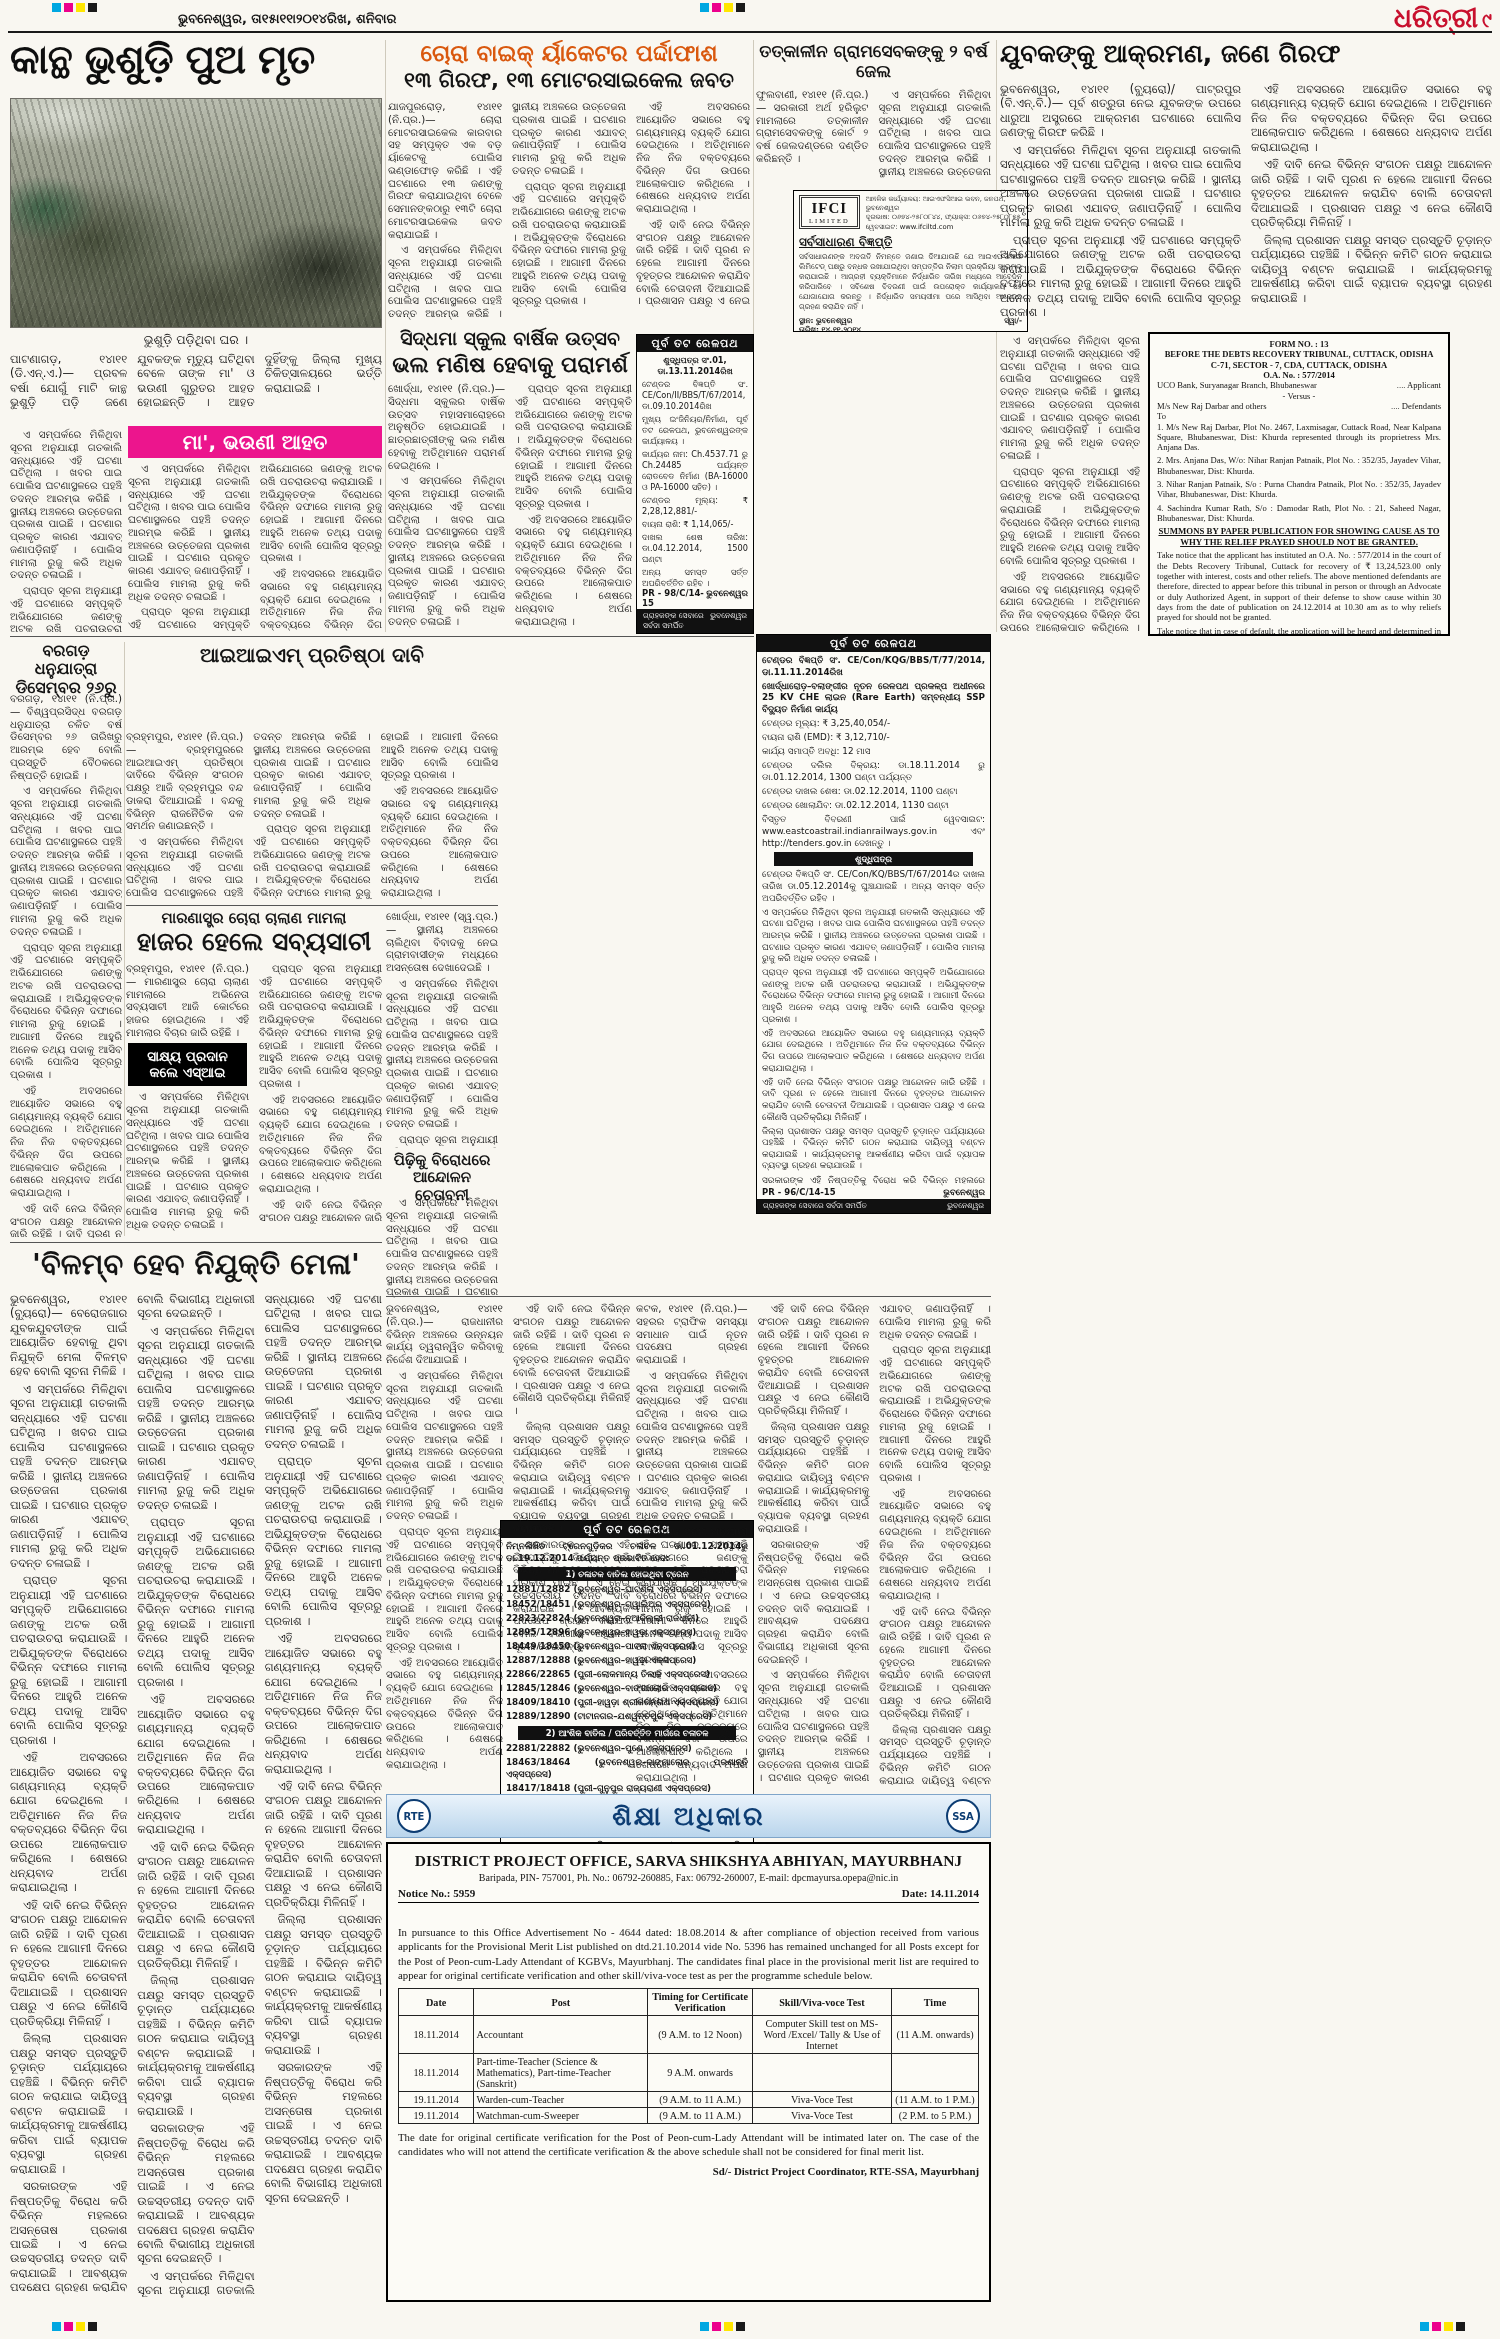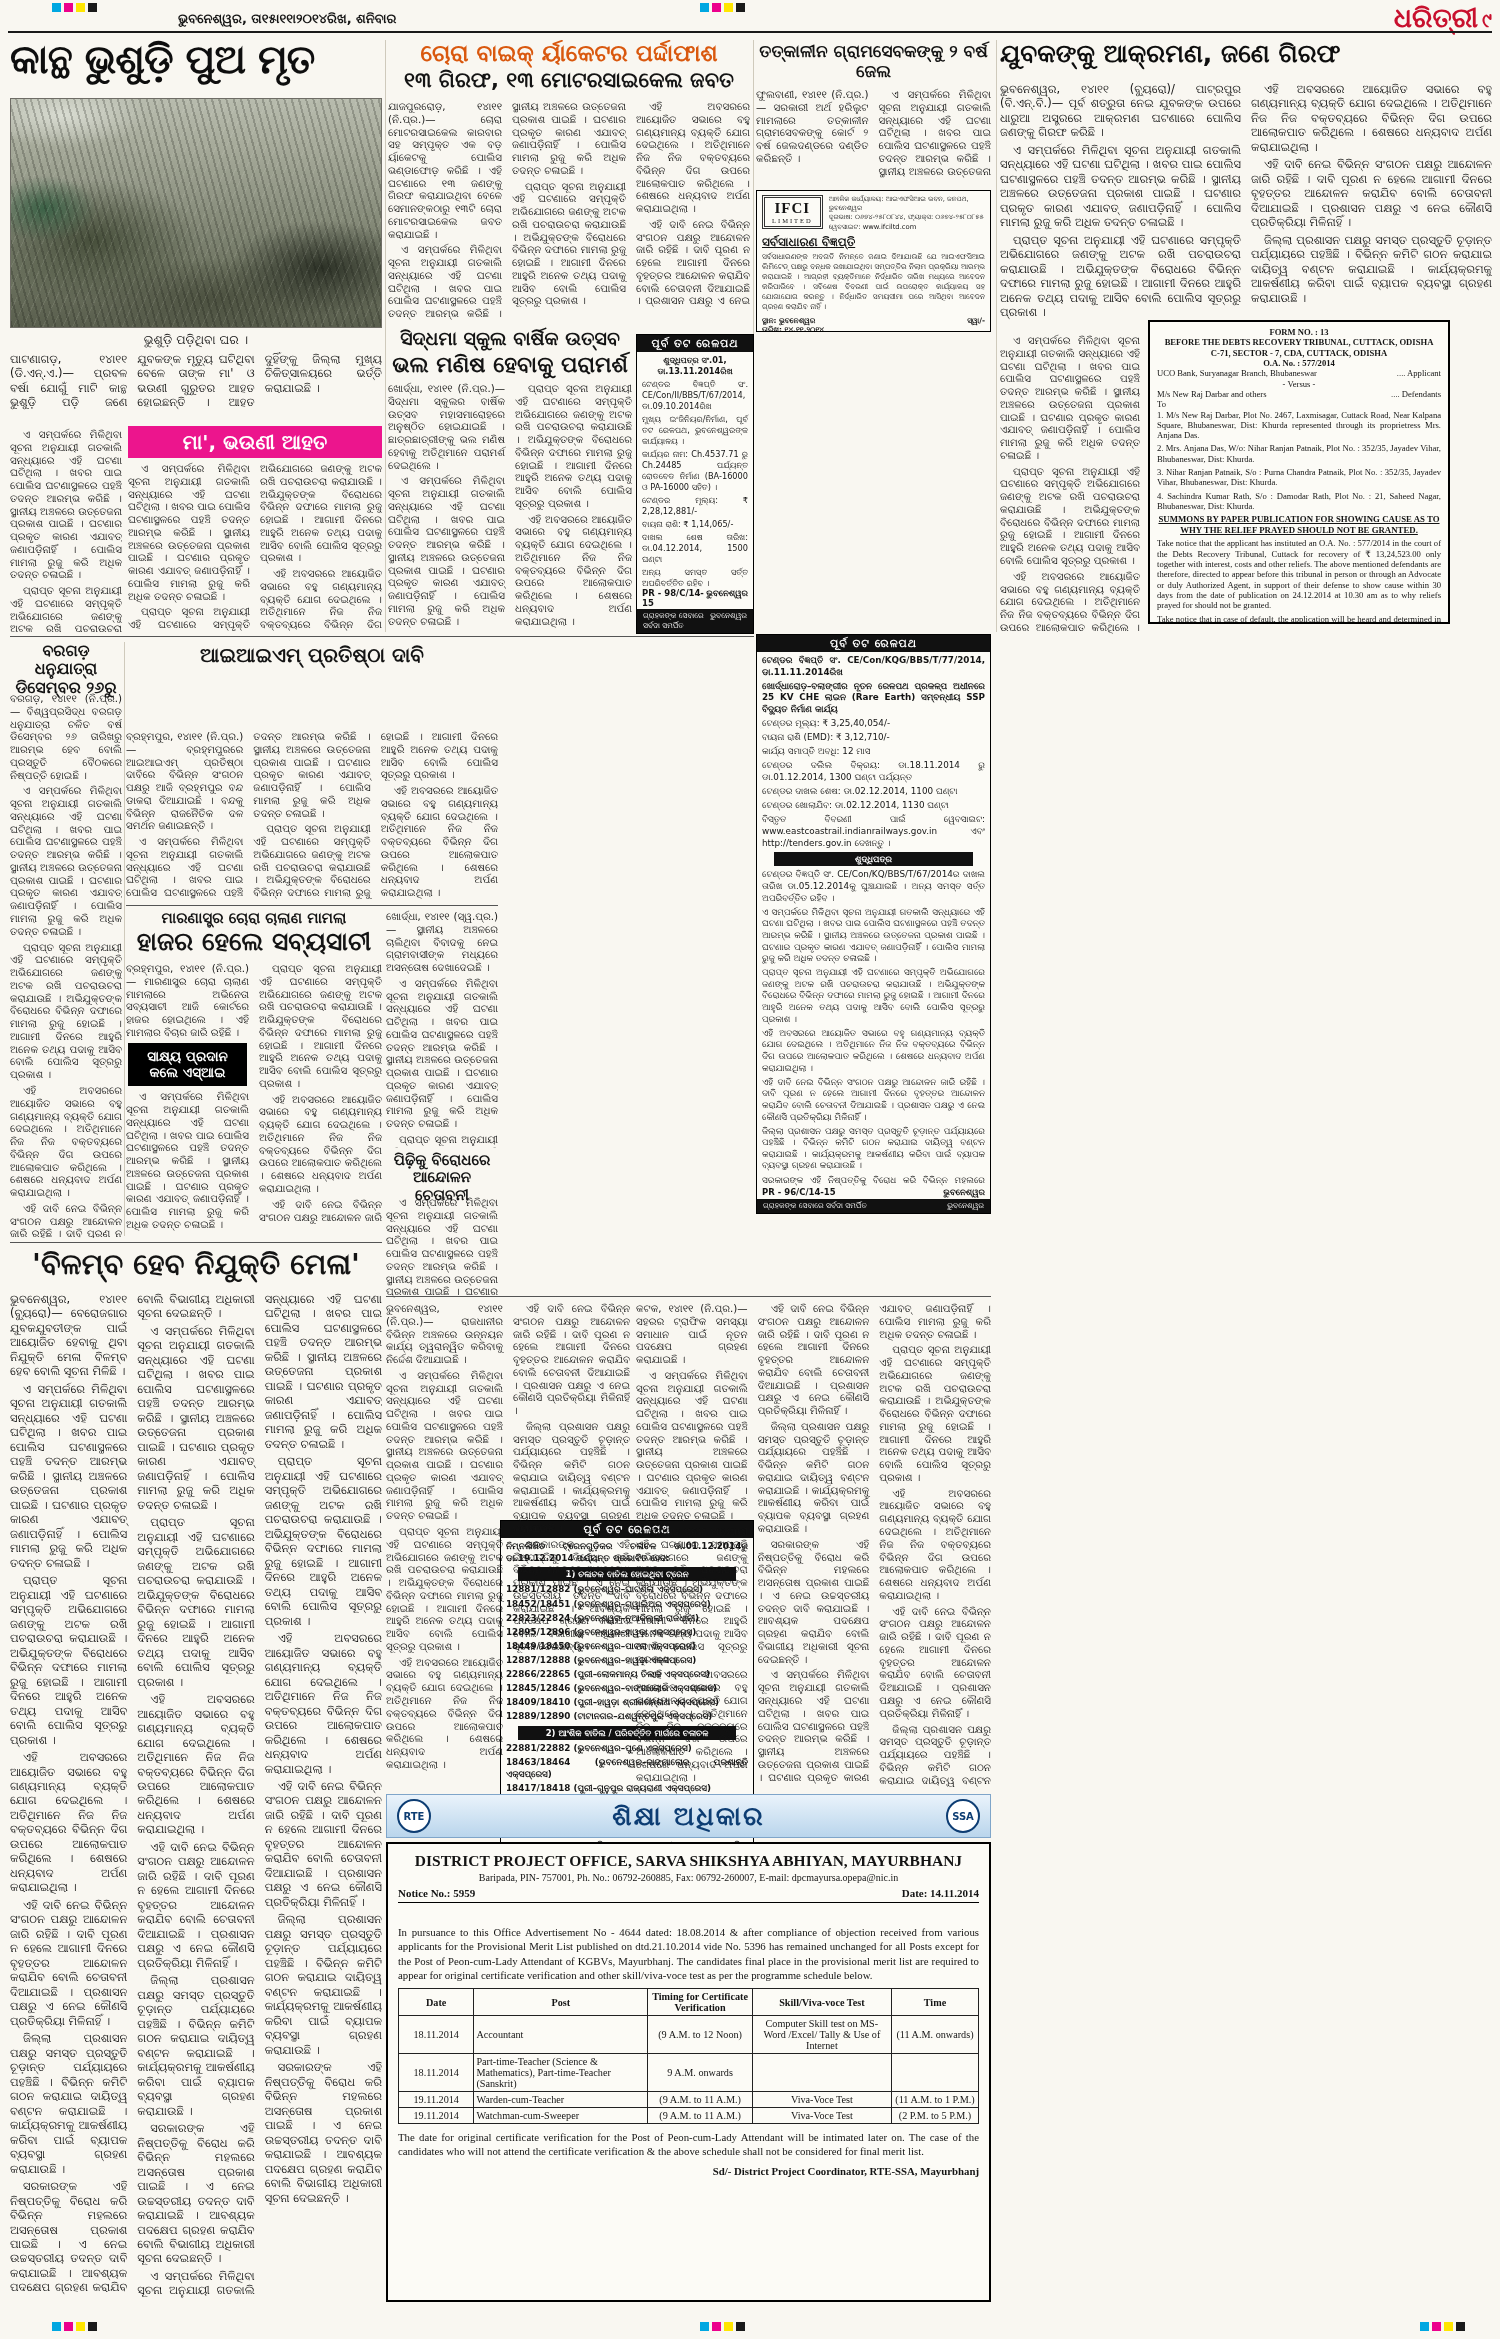"IFCI" div.abs { left: 756px -> 793px }
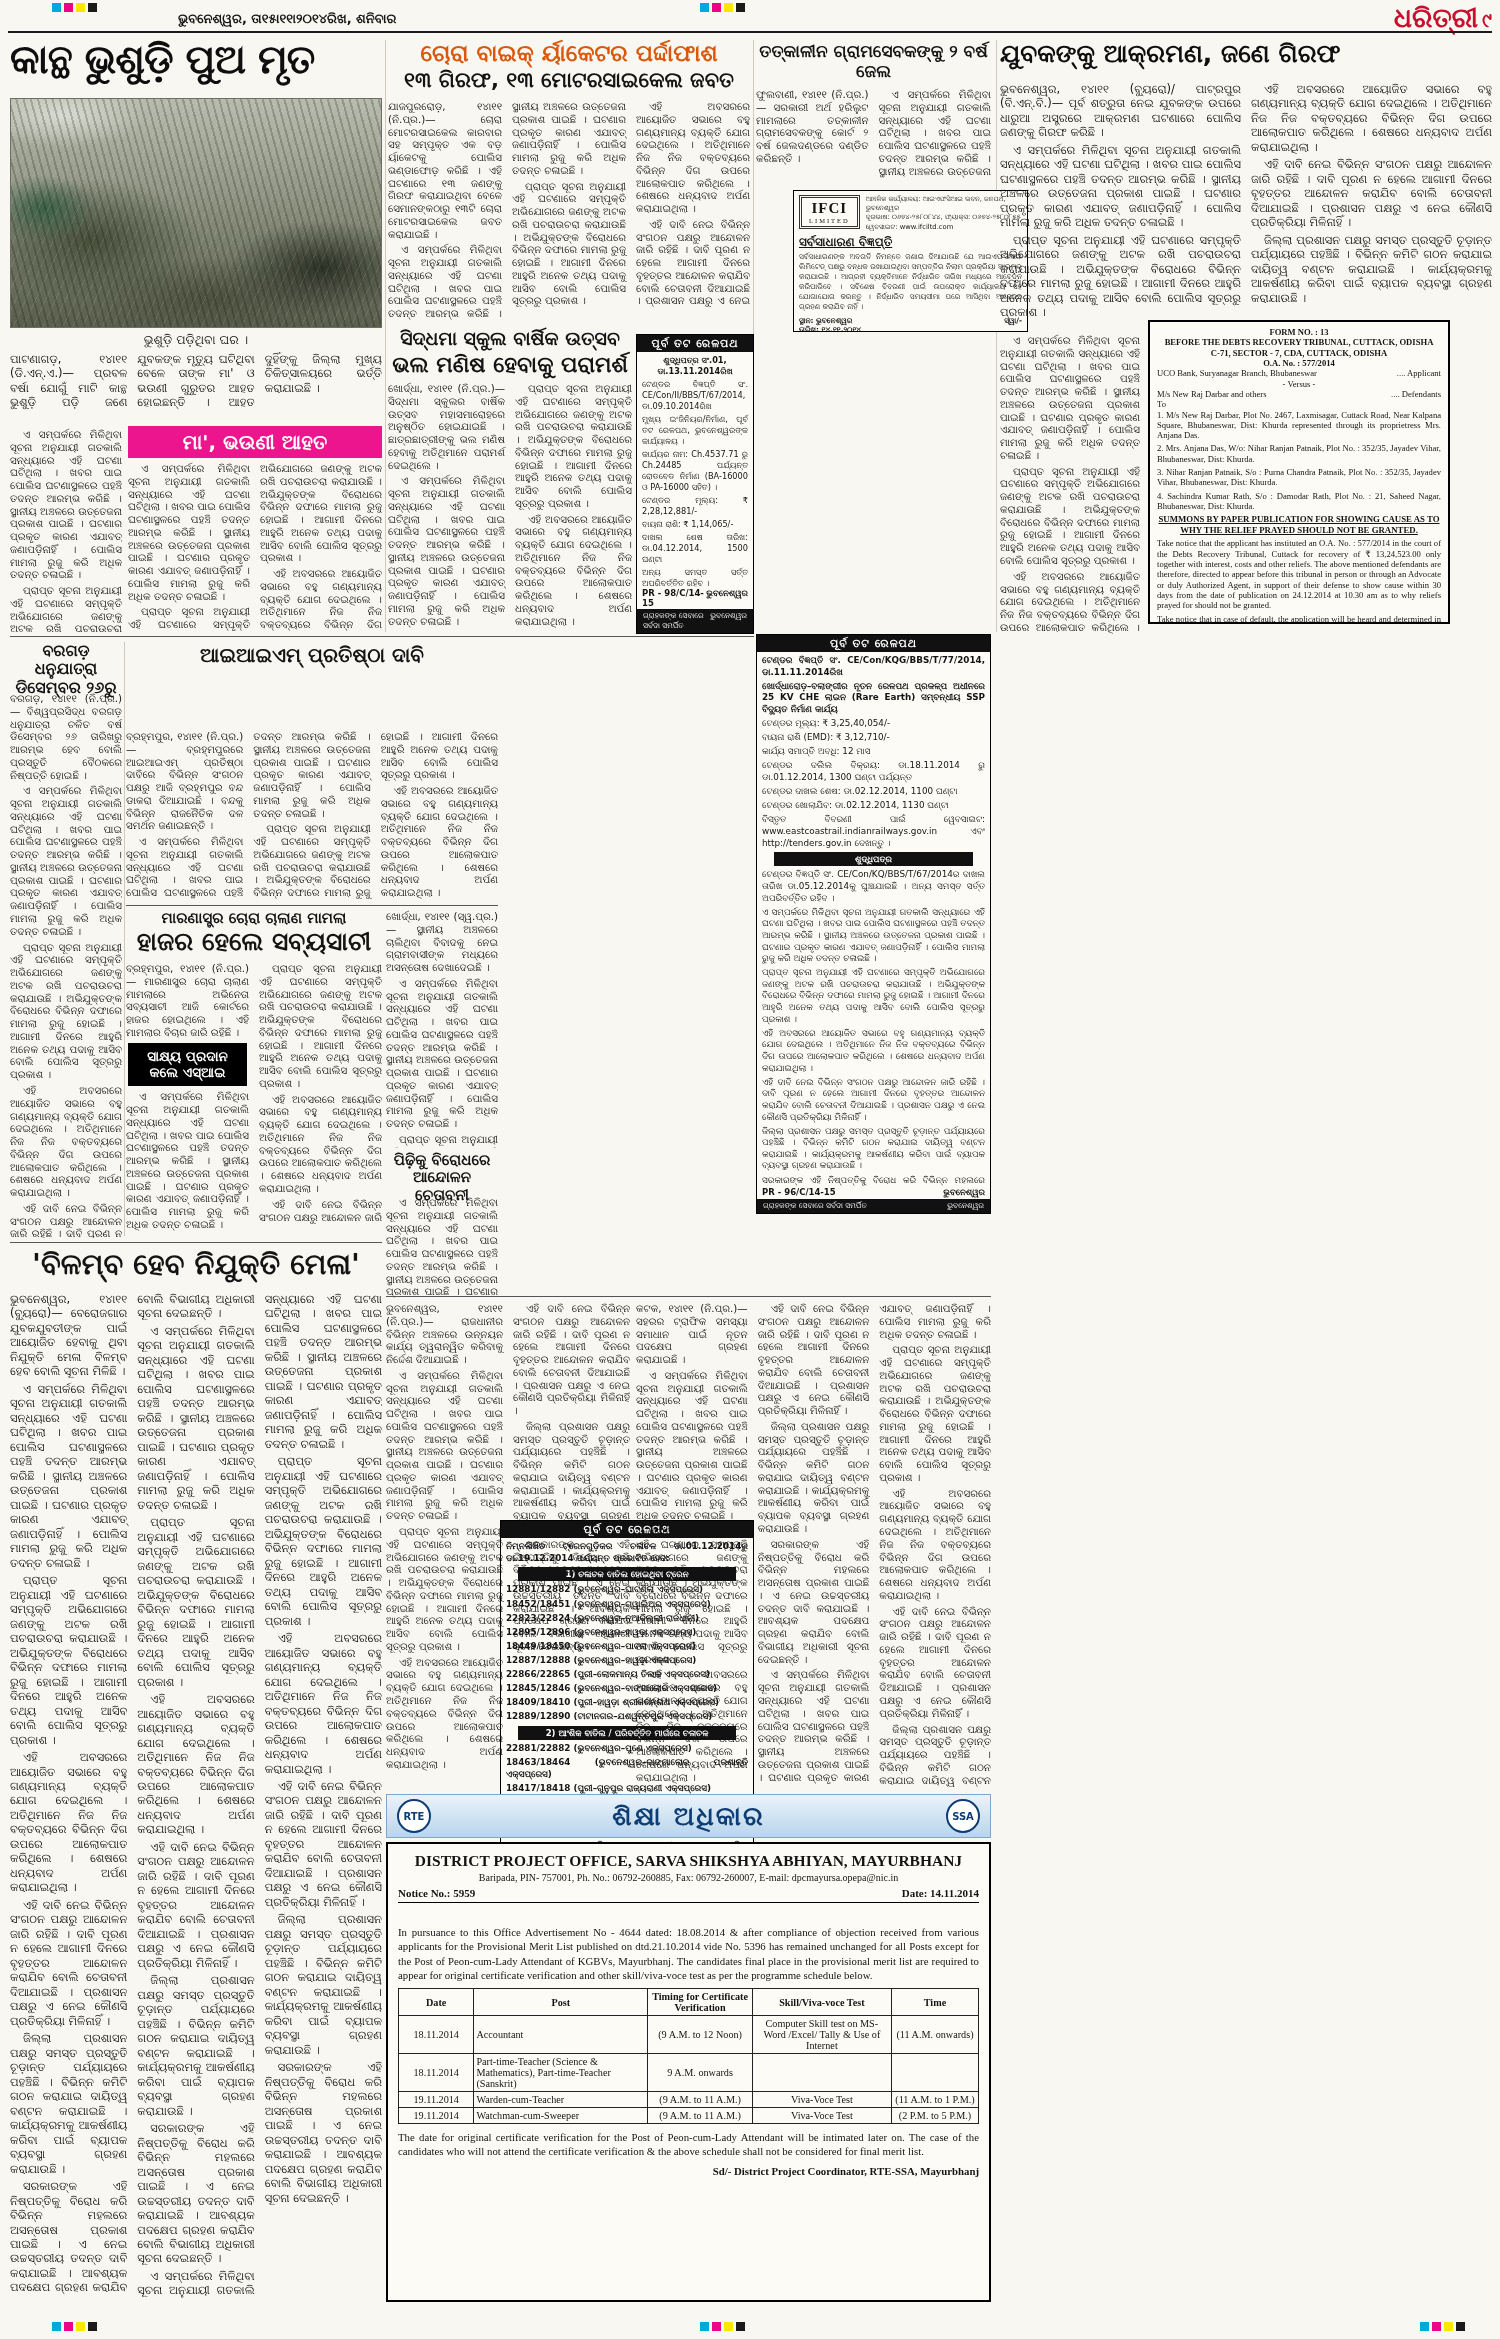"FORM NO. : 13" div.abs { top: 320px -> 332px }
